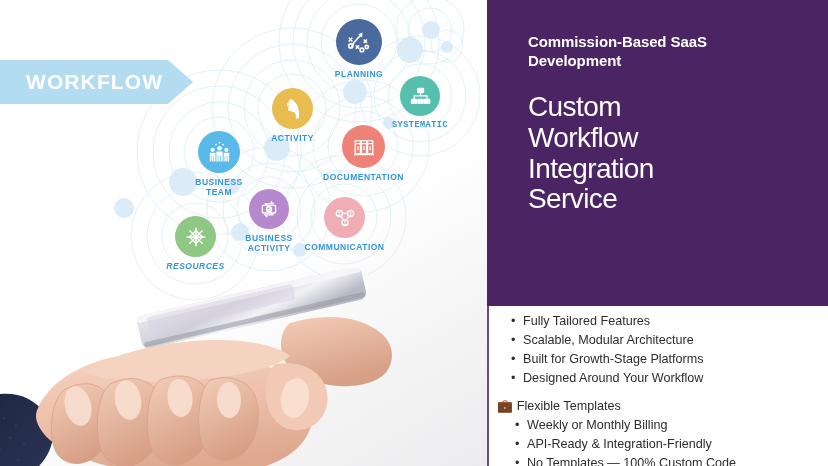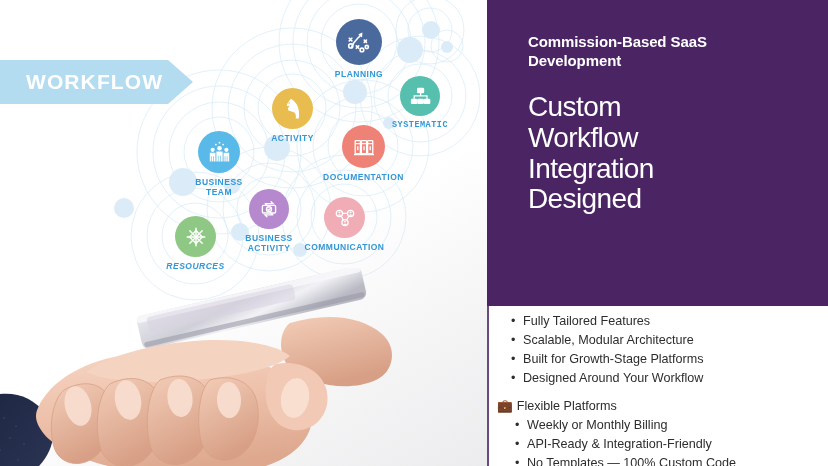"Designed" span { text: Designed -> Service }
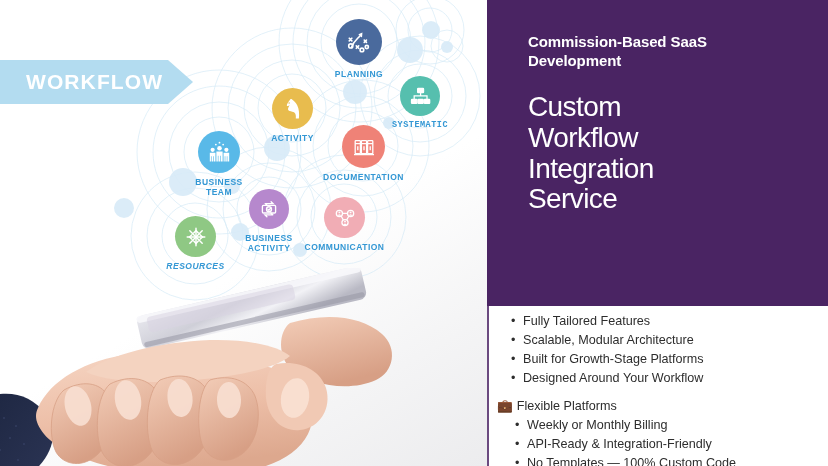"Flexible Platforms" span { text: Platforms -> Templates }
